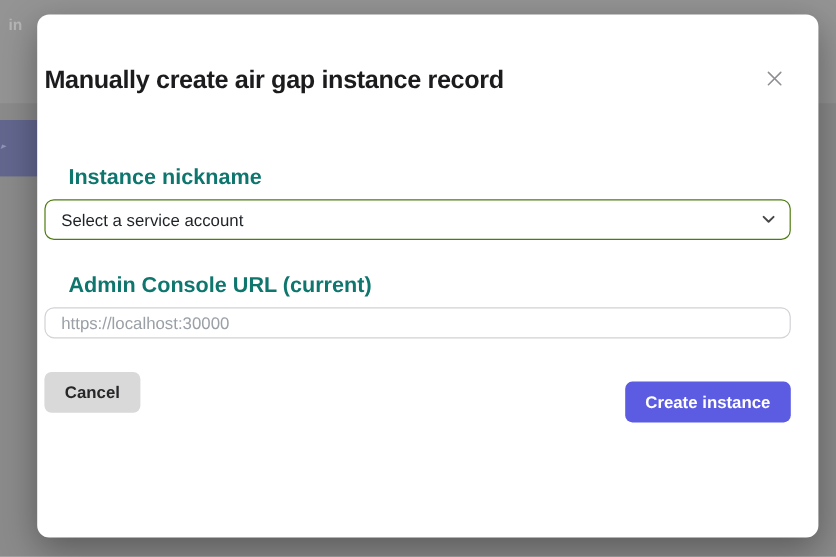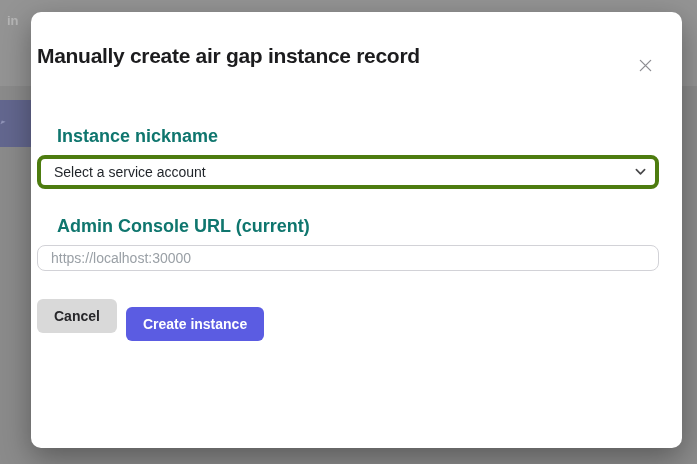"Manually create air gap instance" .modal-title { margin-top: 30px -> 41px }
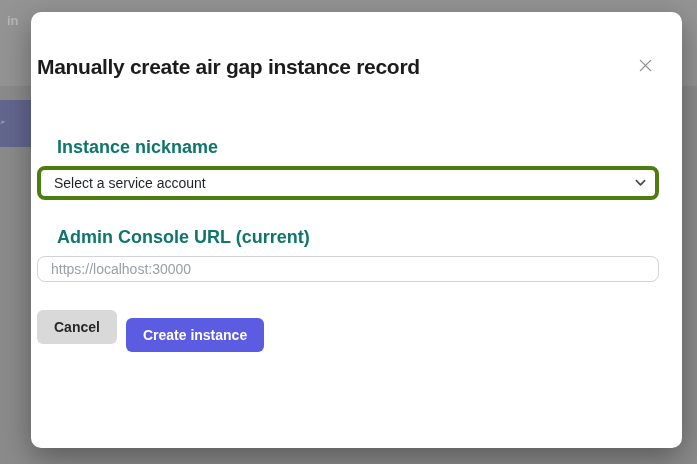"Select a service account" .select-wrap select { border: 4px solid #4d7c0f -> 1px solid #4d7c0f }
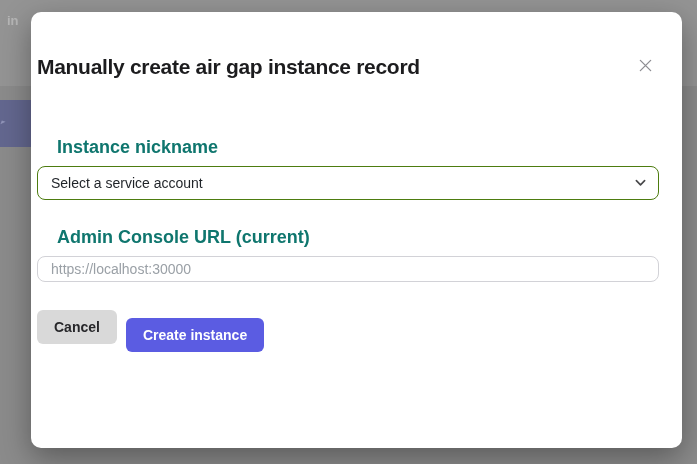"Cancel" .actions { justify-content: flex-start -> space-between }
